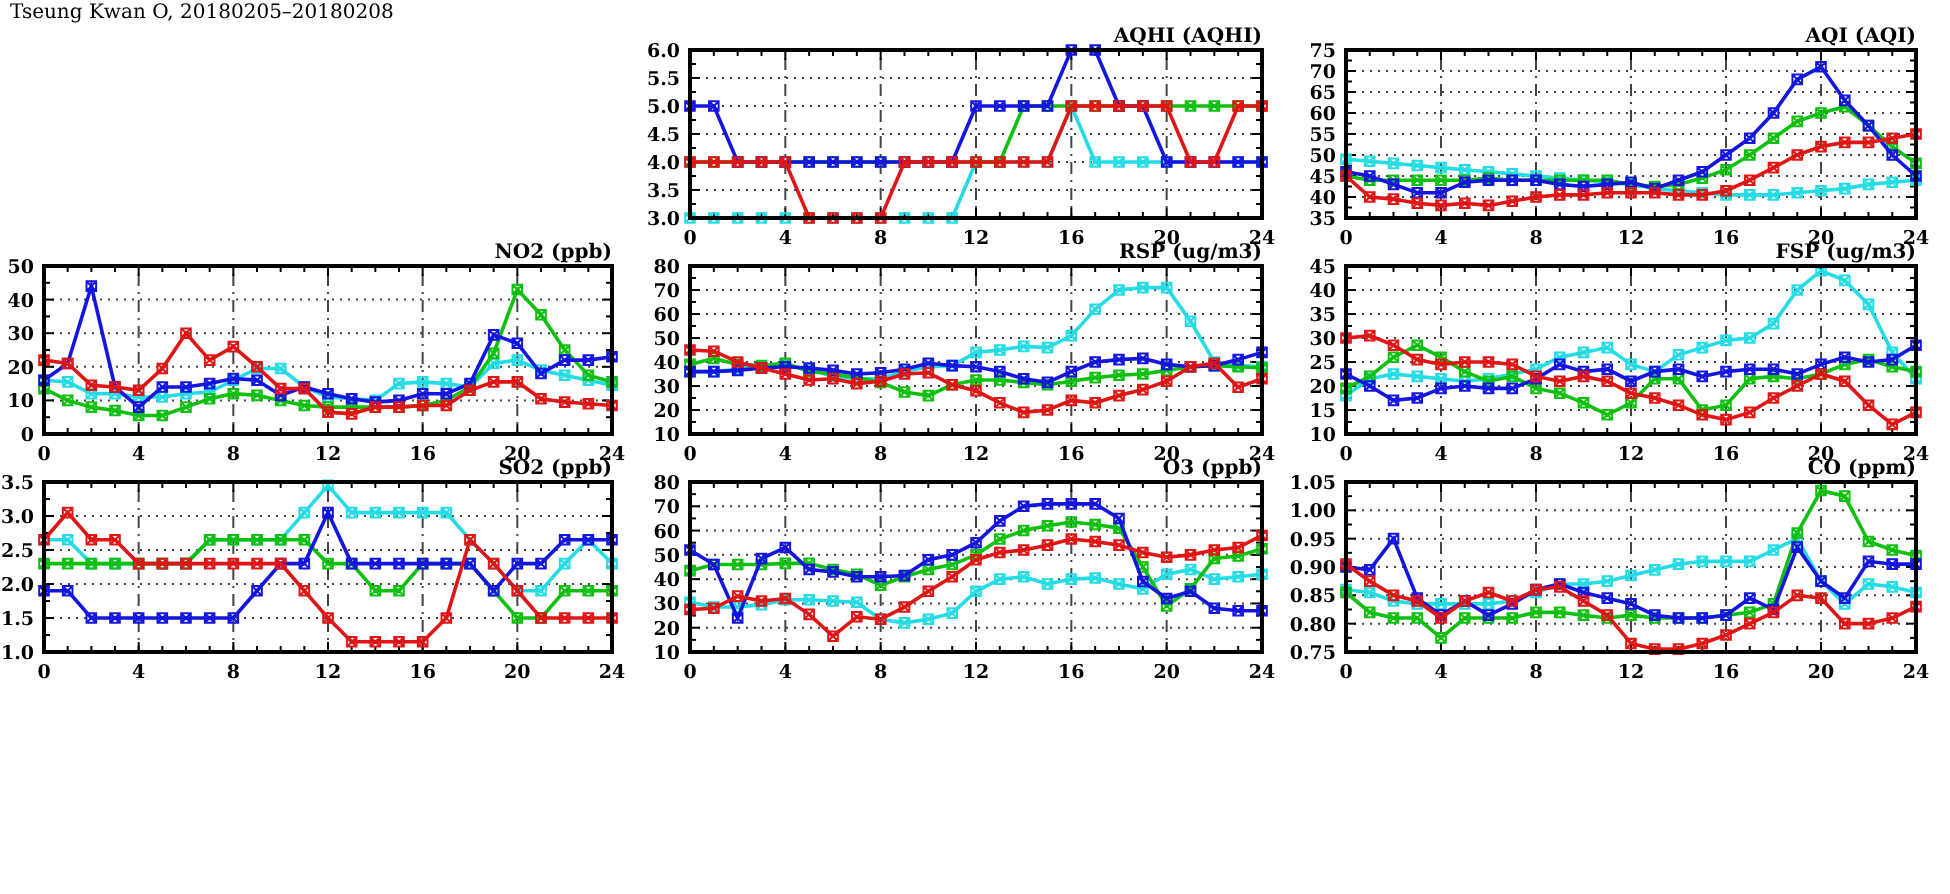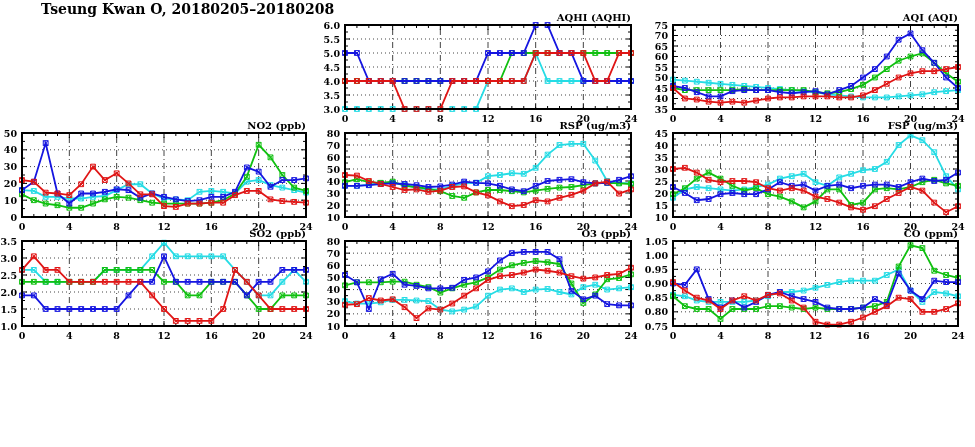"Tseung Kwan O, 20180205–20180208" .main-title { font-size: 14px -> 10px; font-weight: bold -> normal; margin-left: 36px -> none }
